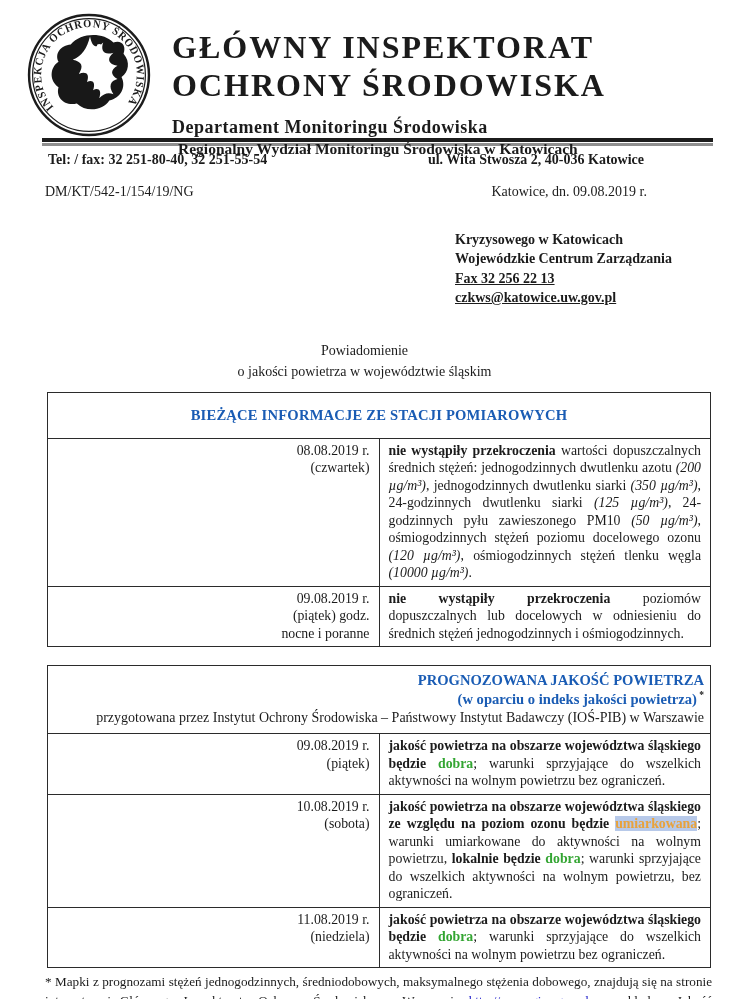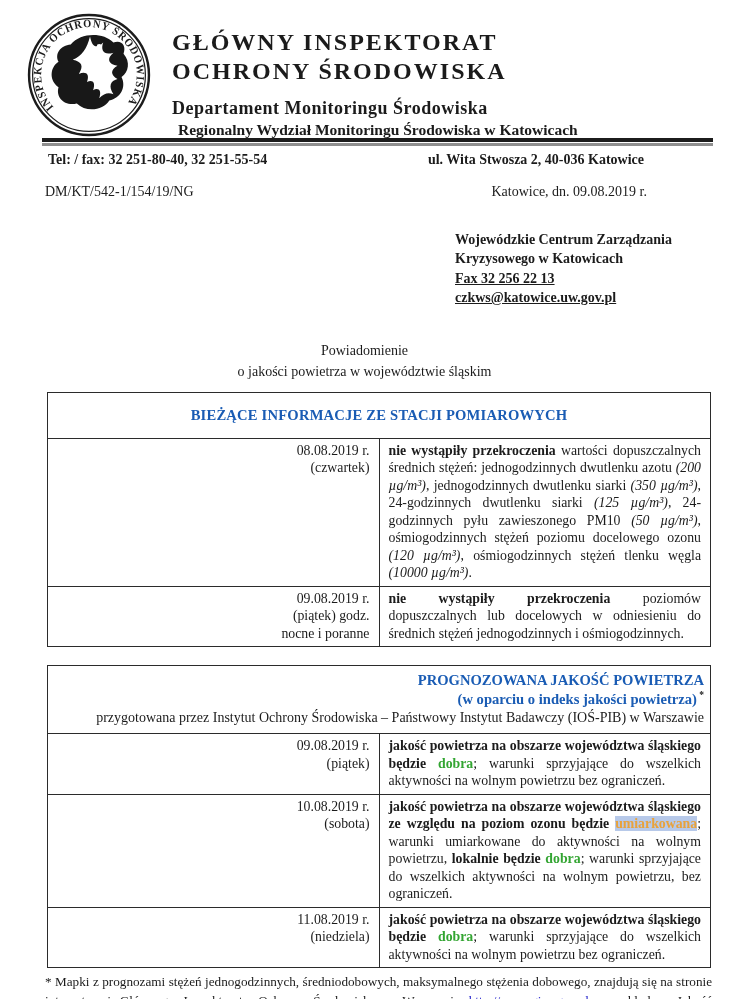"GŁÓWNY INSPEKTORAT" .org-name { font-size: 24px -> 32px }
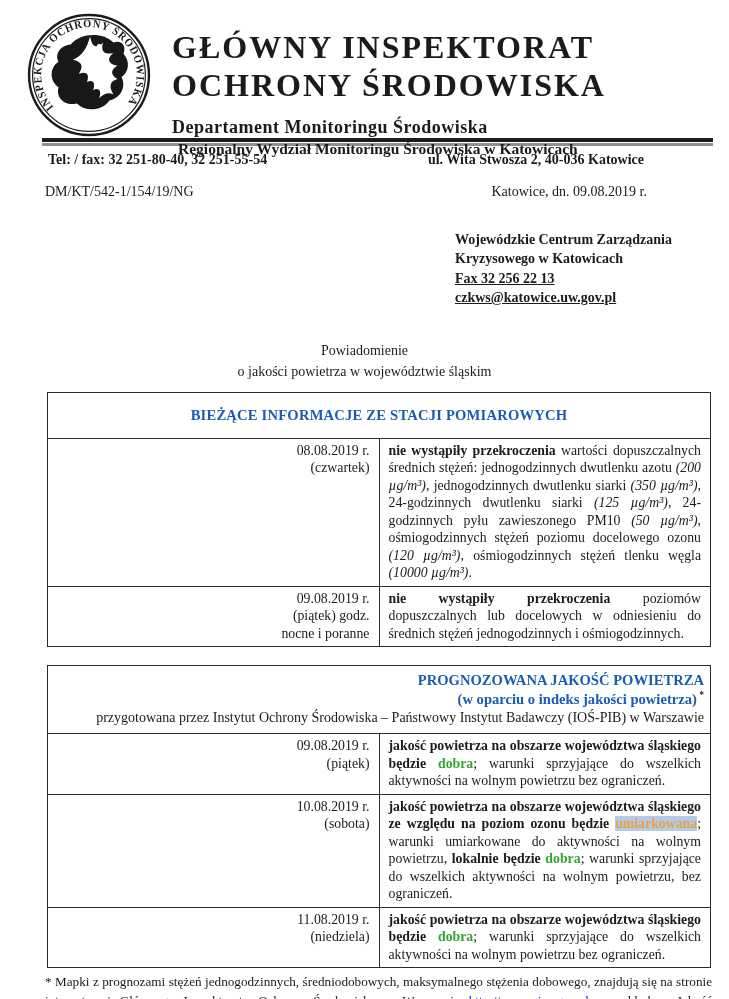"Wojewódzkie Centrum Zarządzania" div { order: before "Kryzysowego w Katowicach" -> after "Kryzysowego w Katowicach" }
